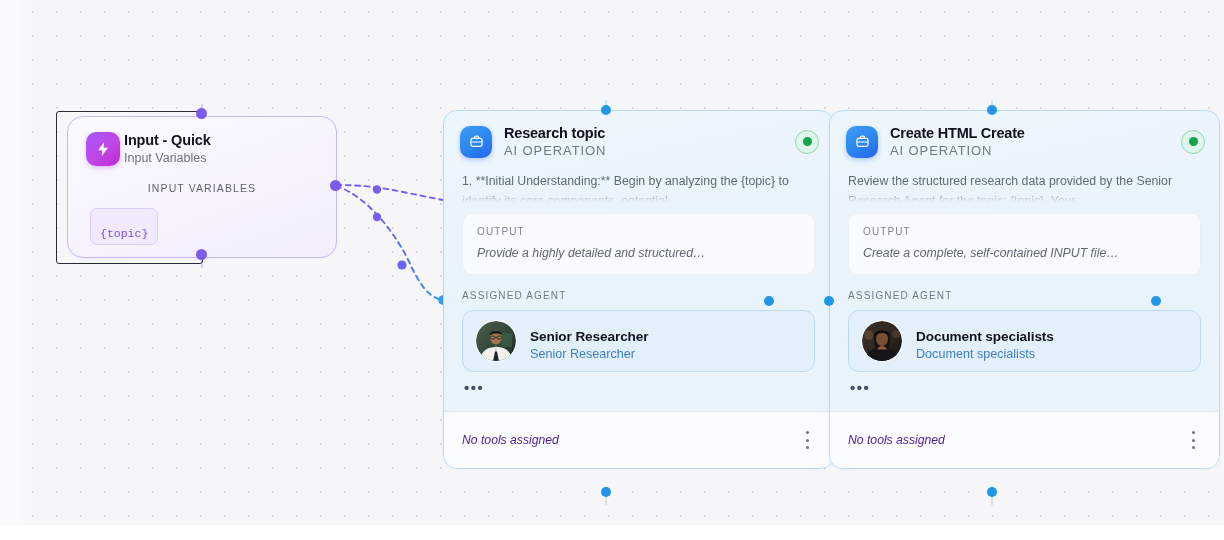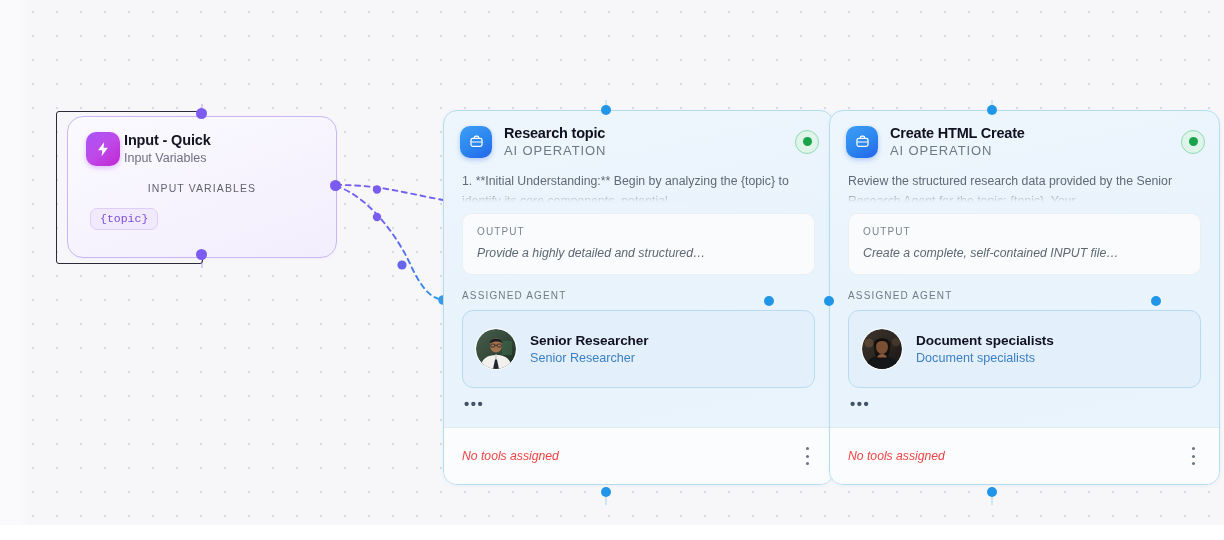"{topic}" .chip-topic { padding: 3px 9px 4px 9px -> 18px 9px 4px 9px }
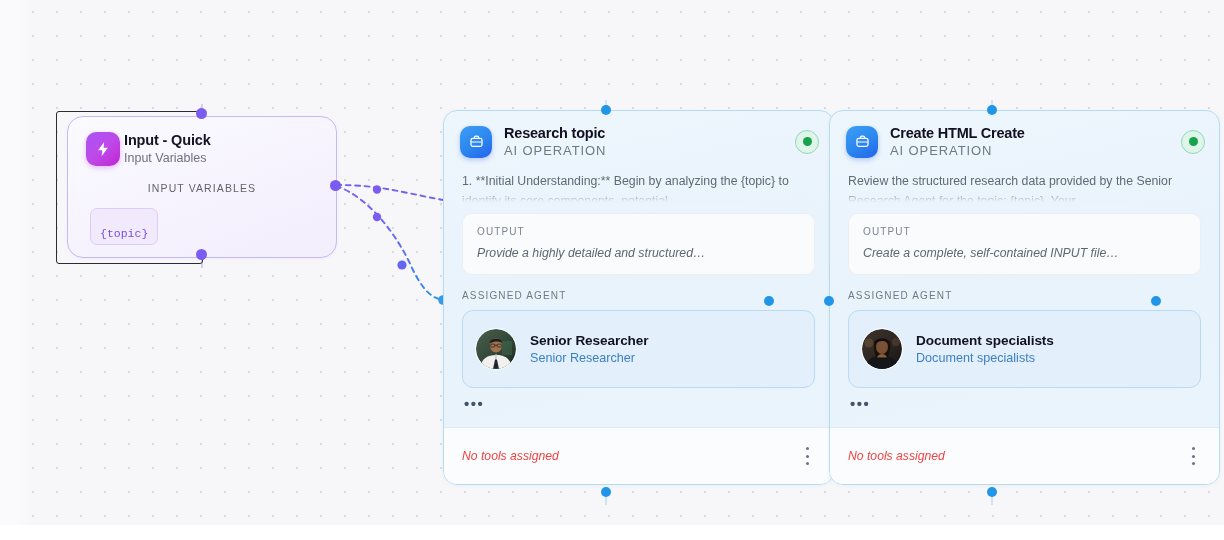"Senior Researcher" .agent-card { align-items: center -> flex-end; padding: 17px 12px -> 9px 12px }
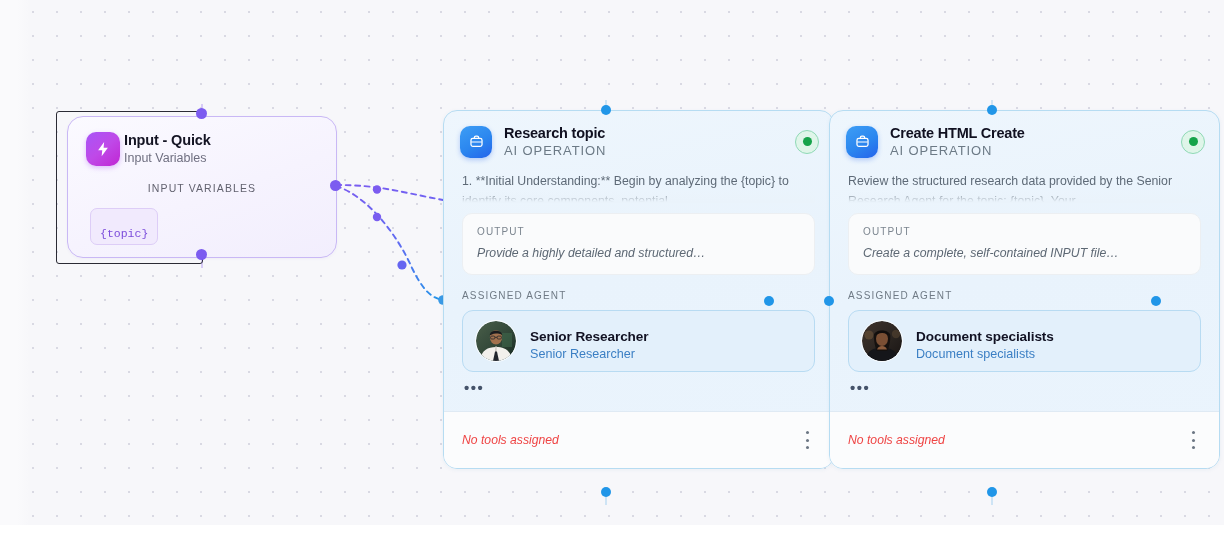"No tools assigned" .no-tools { color: #ef4444 -> #4c1d95 }
